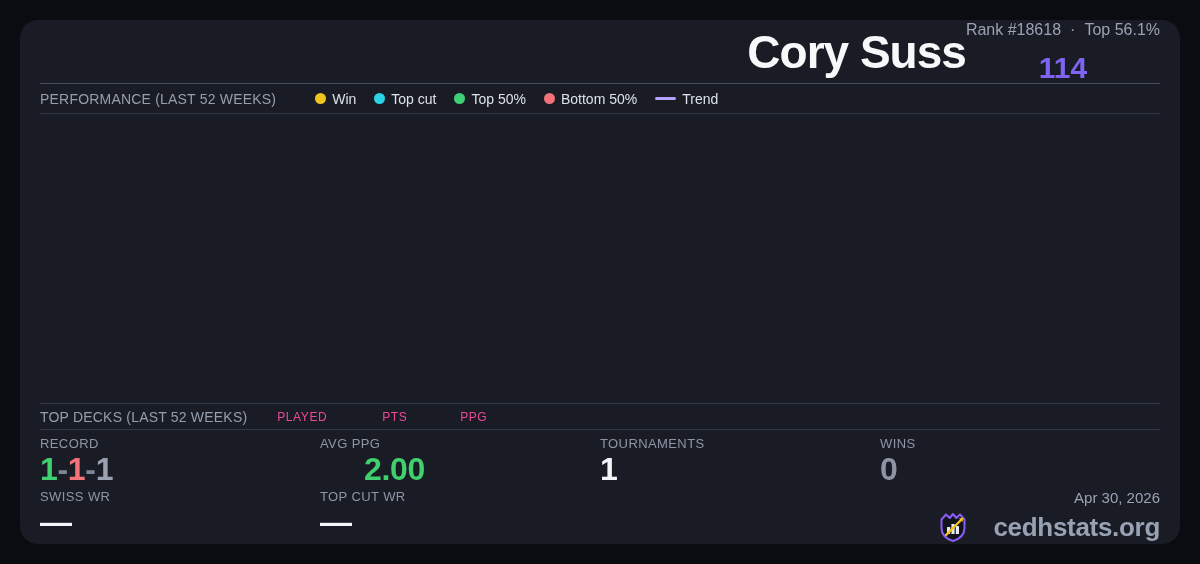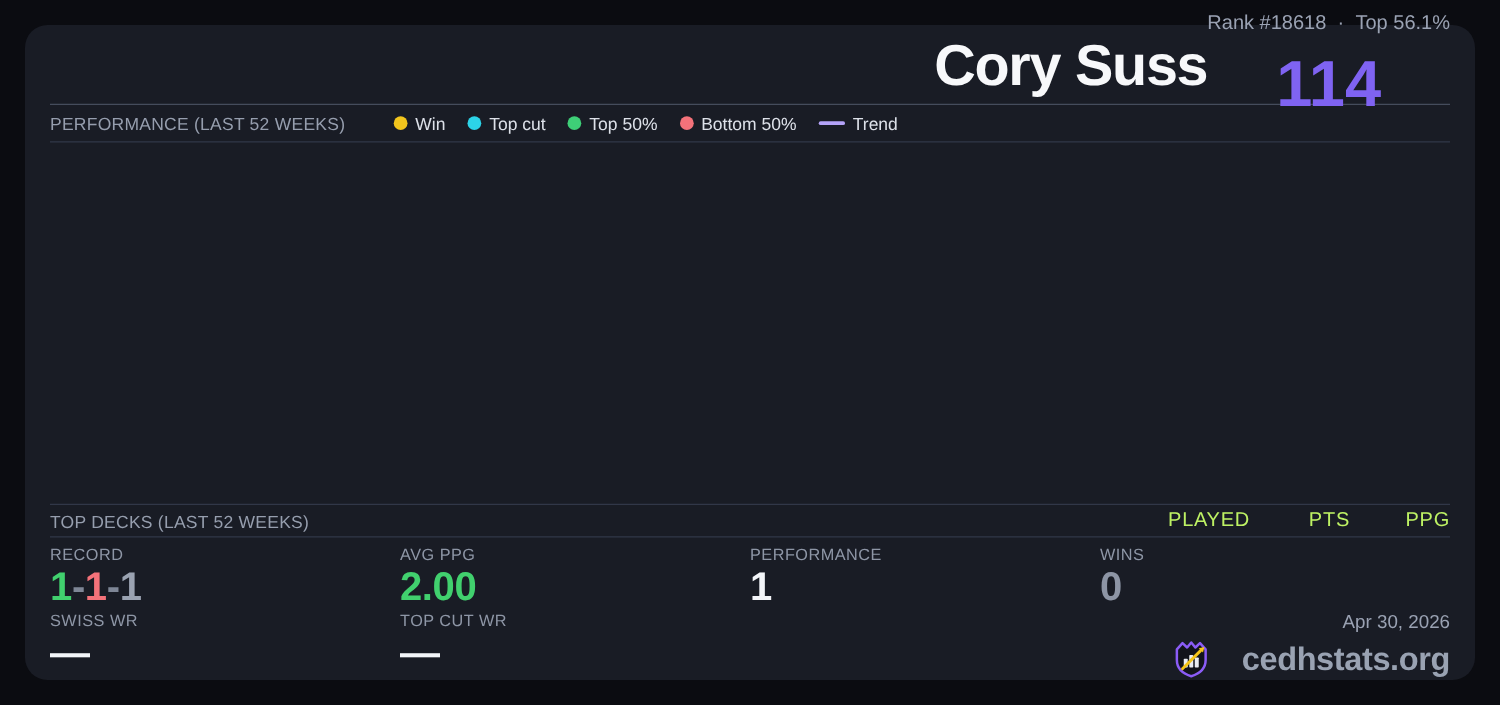"114" .score { font-size: 52px -> 30px }
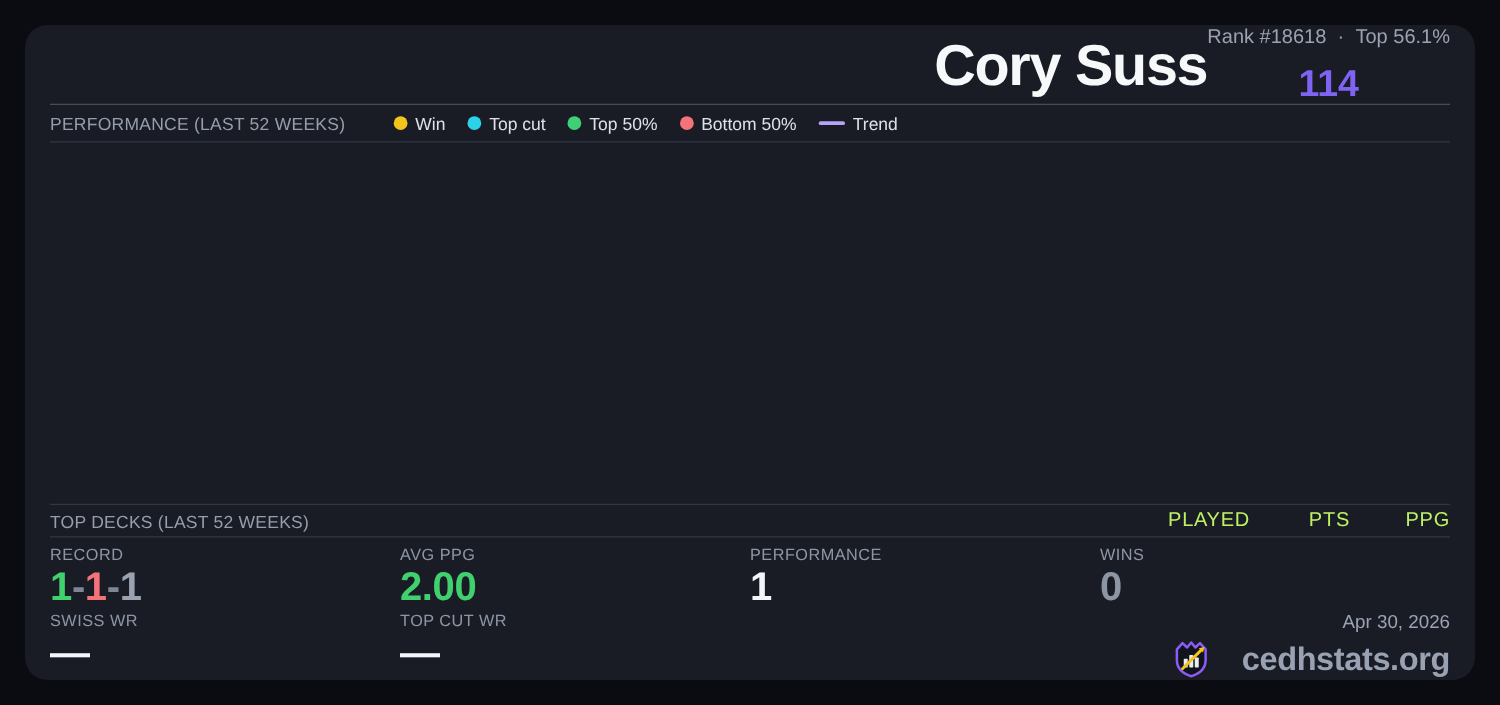"TOP DECKS (LAST 52 WEEKS)" .decks-row { justify-content: space-between -> none }
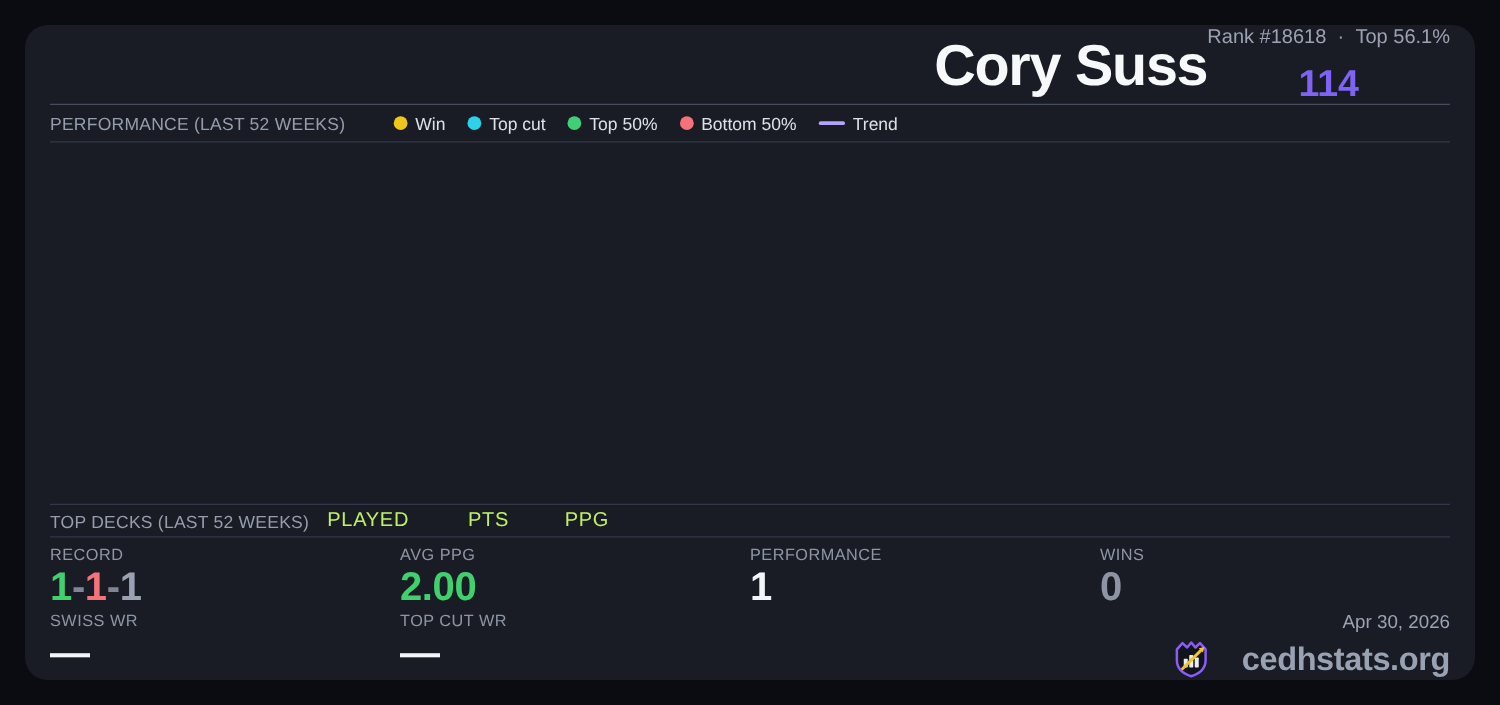"PLAYED" .deck-col { color: #bef264 -> #ec4899; font-size: 16px -> 12px }
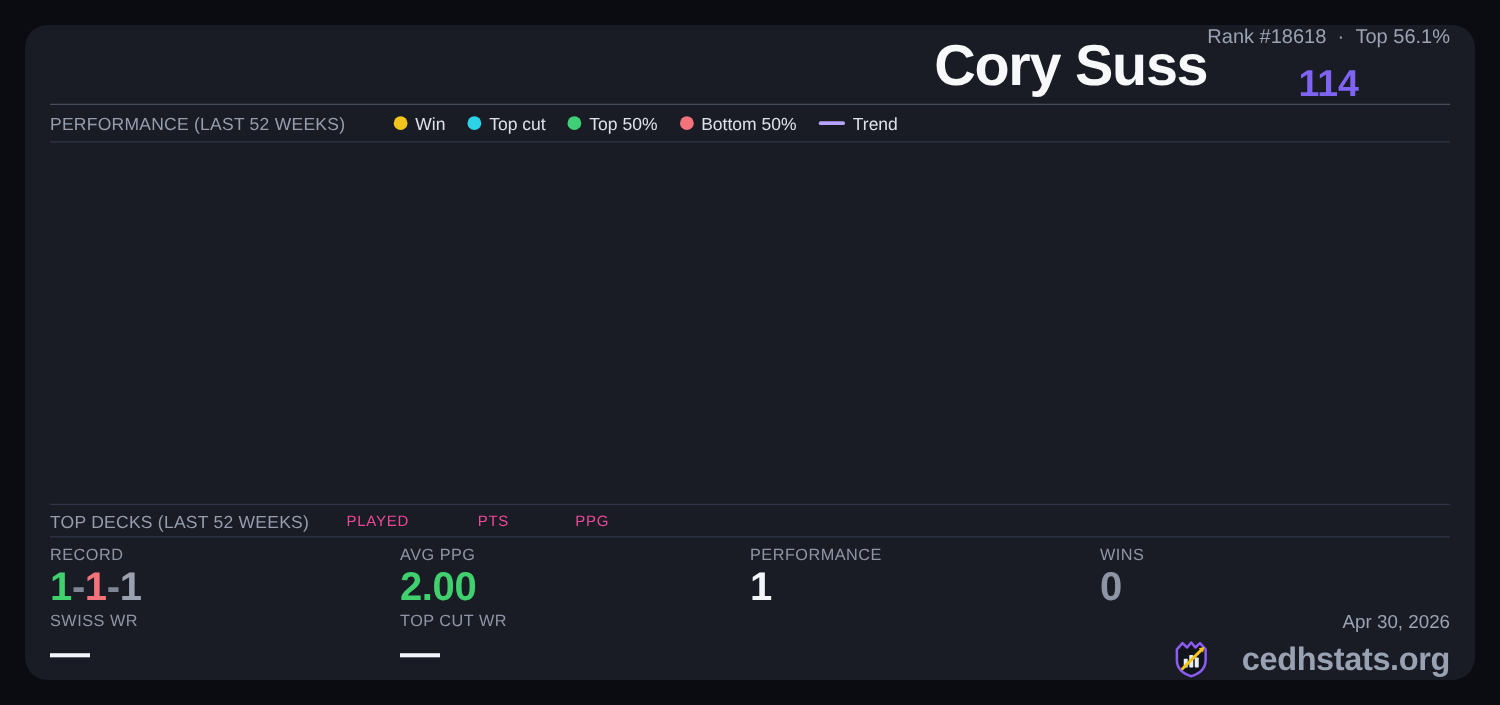"PERFORMANCE" div.label { text: PERFORMANCE -> TOURNAMENTS }
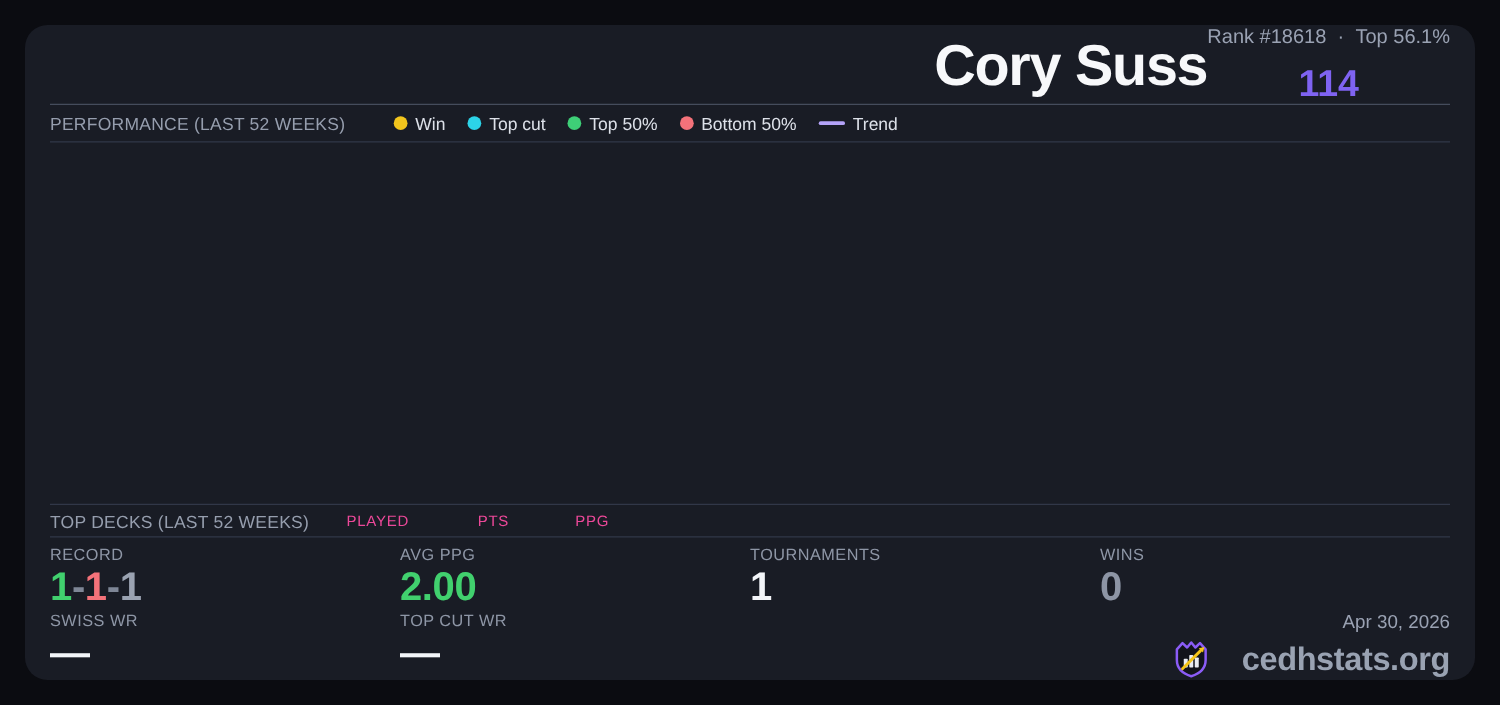"2.00" .value.green { margin-left: none -> 44px }
